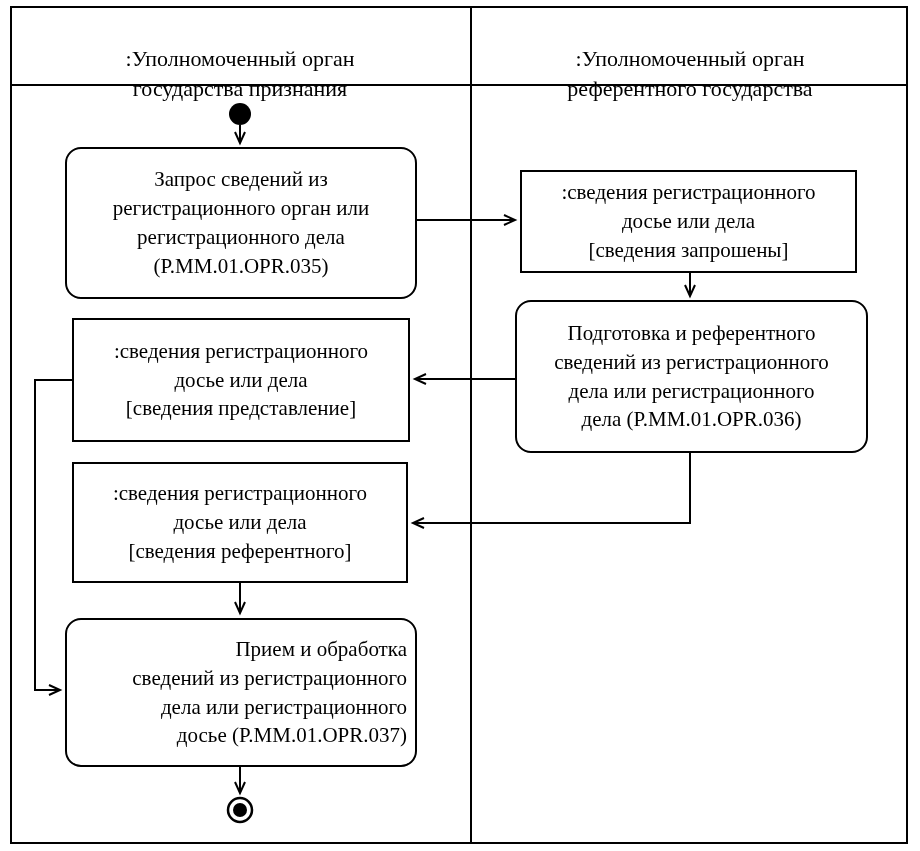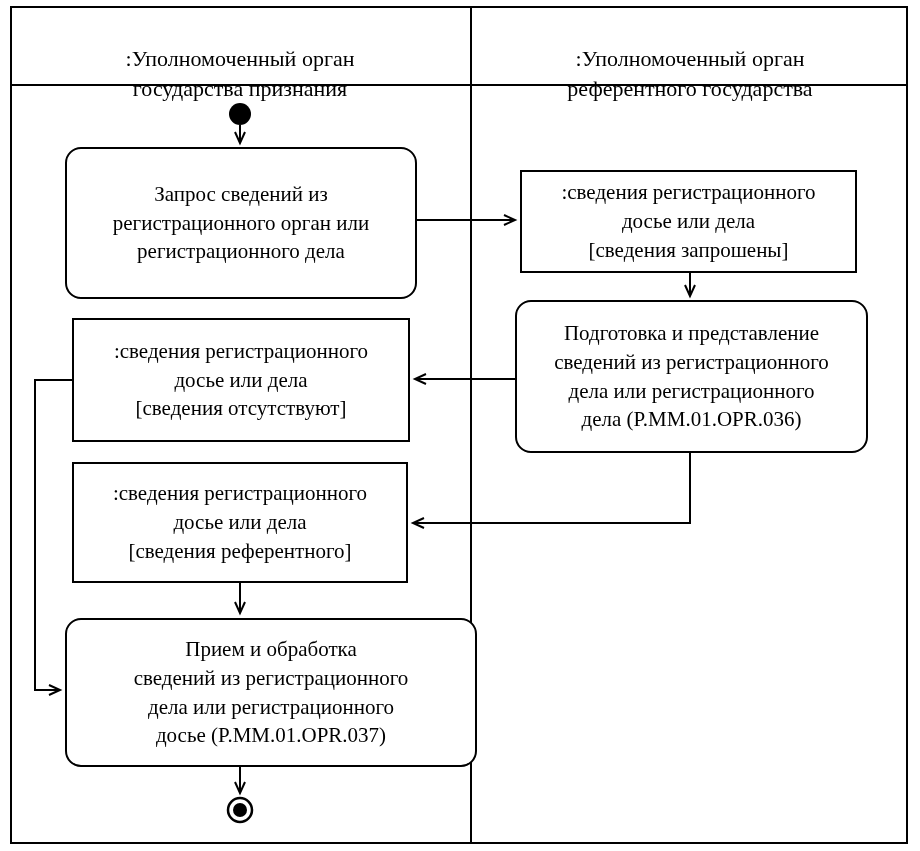"(P.MM.01.OPR.035)" div { html: none -> <div>(P.MM.01.OPR.035)</div> }
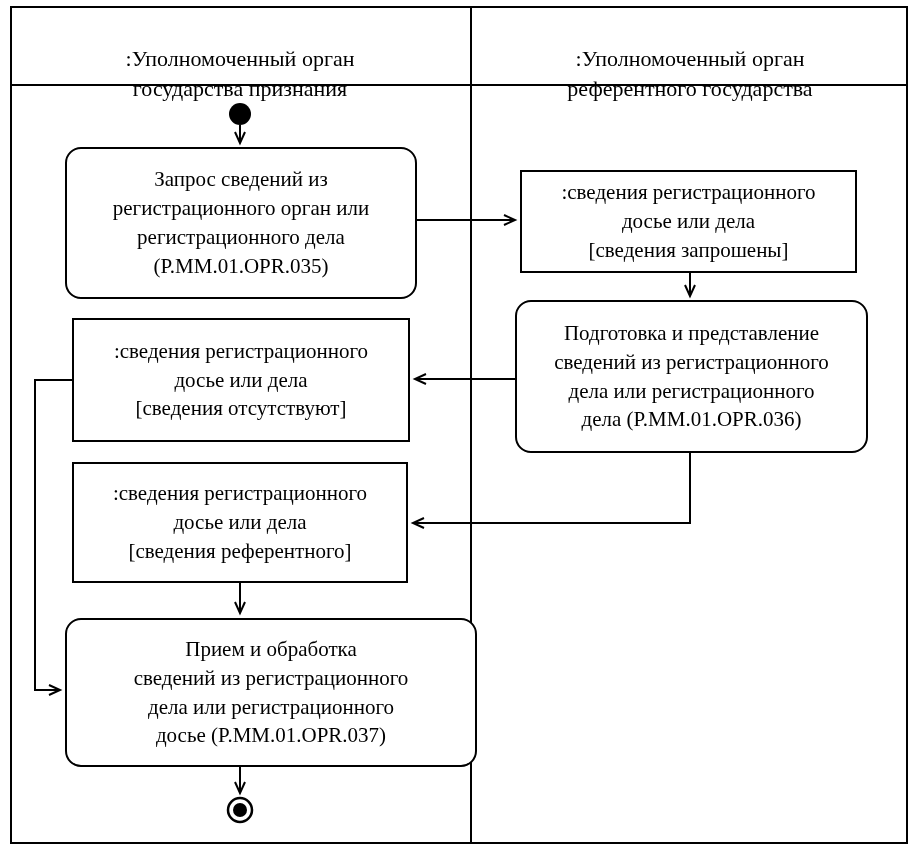"Подготовка и представление" div { text: представление -> референтного }
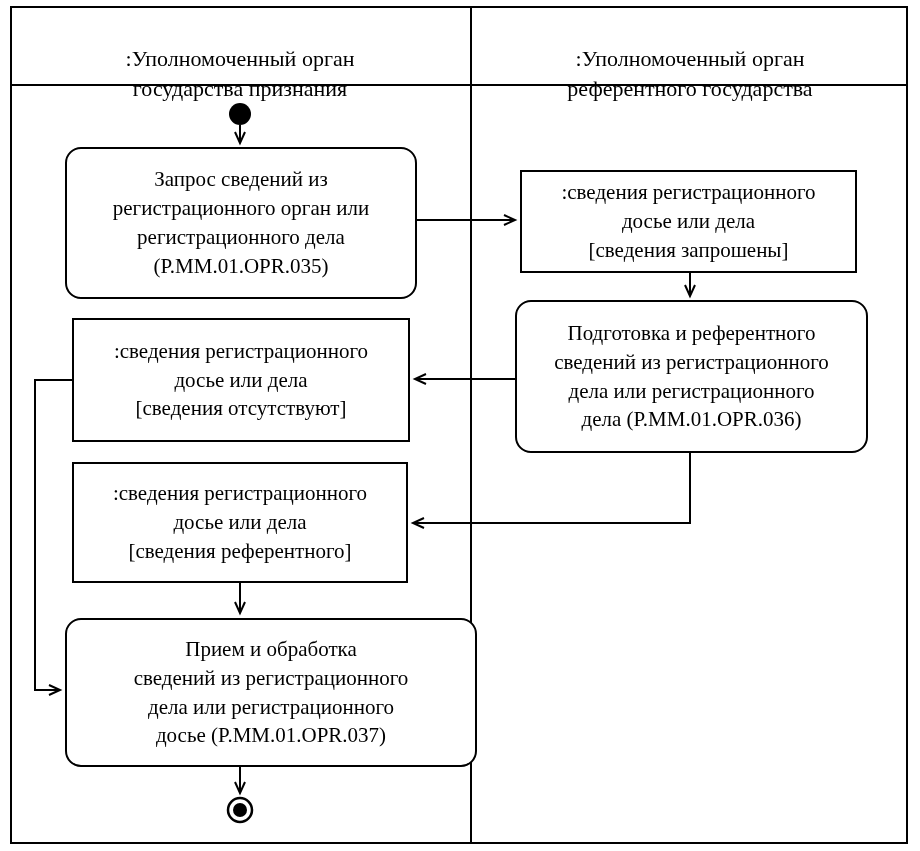"[сведения отсутствуют]" div { text: отсутствуют -> представление }
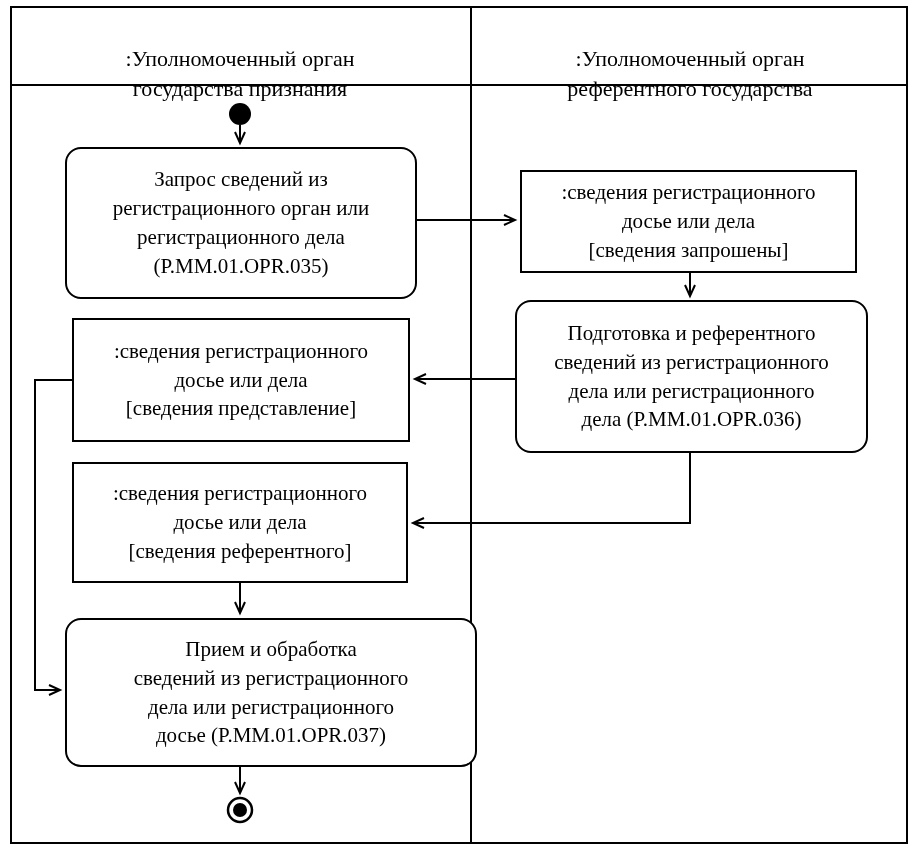"Прием и обработка" div.node { align-items: none -> flex-end; width: 412px -> 352px }
